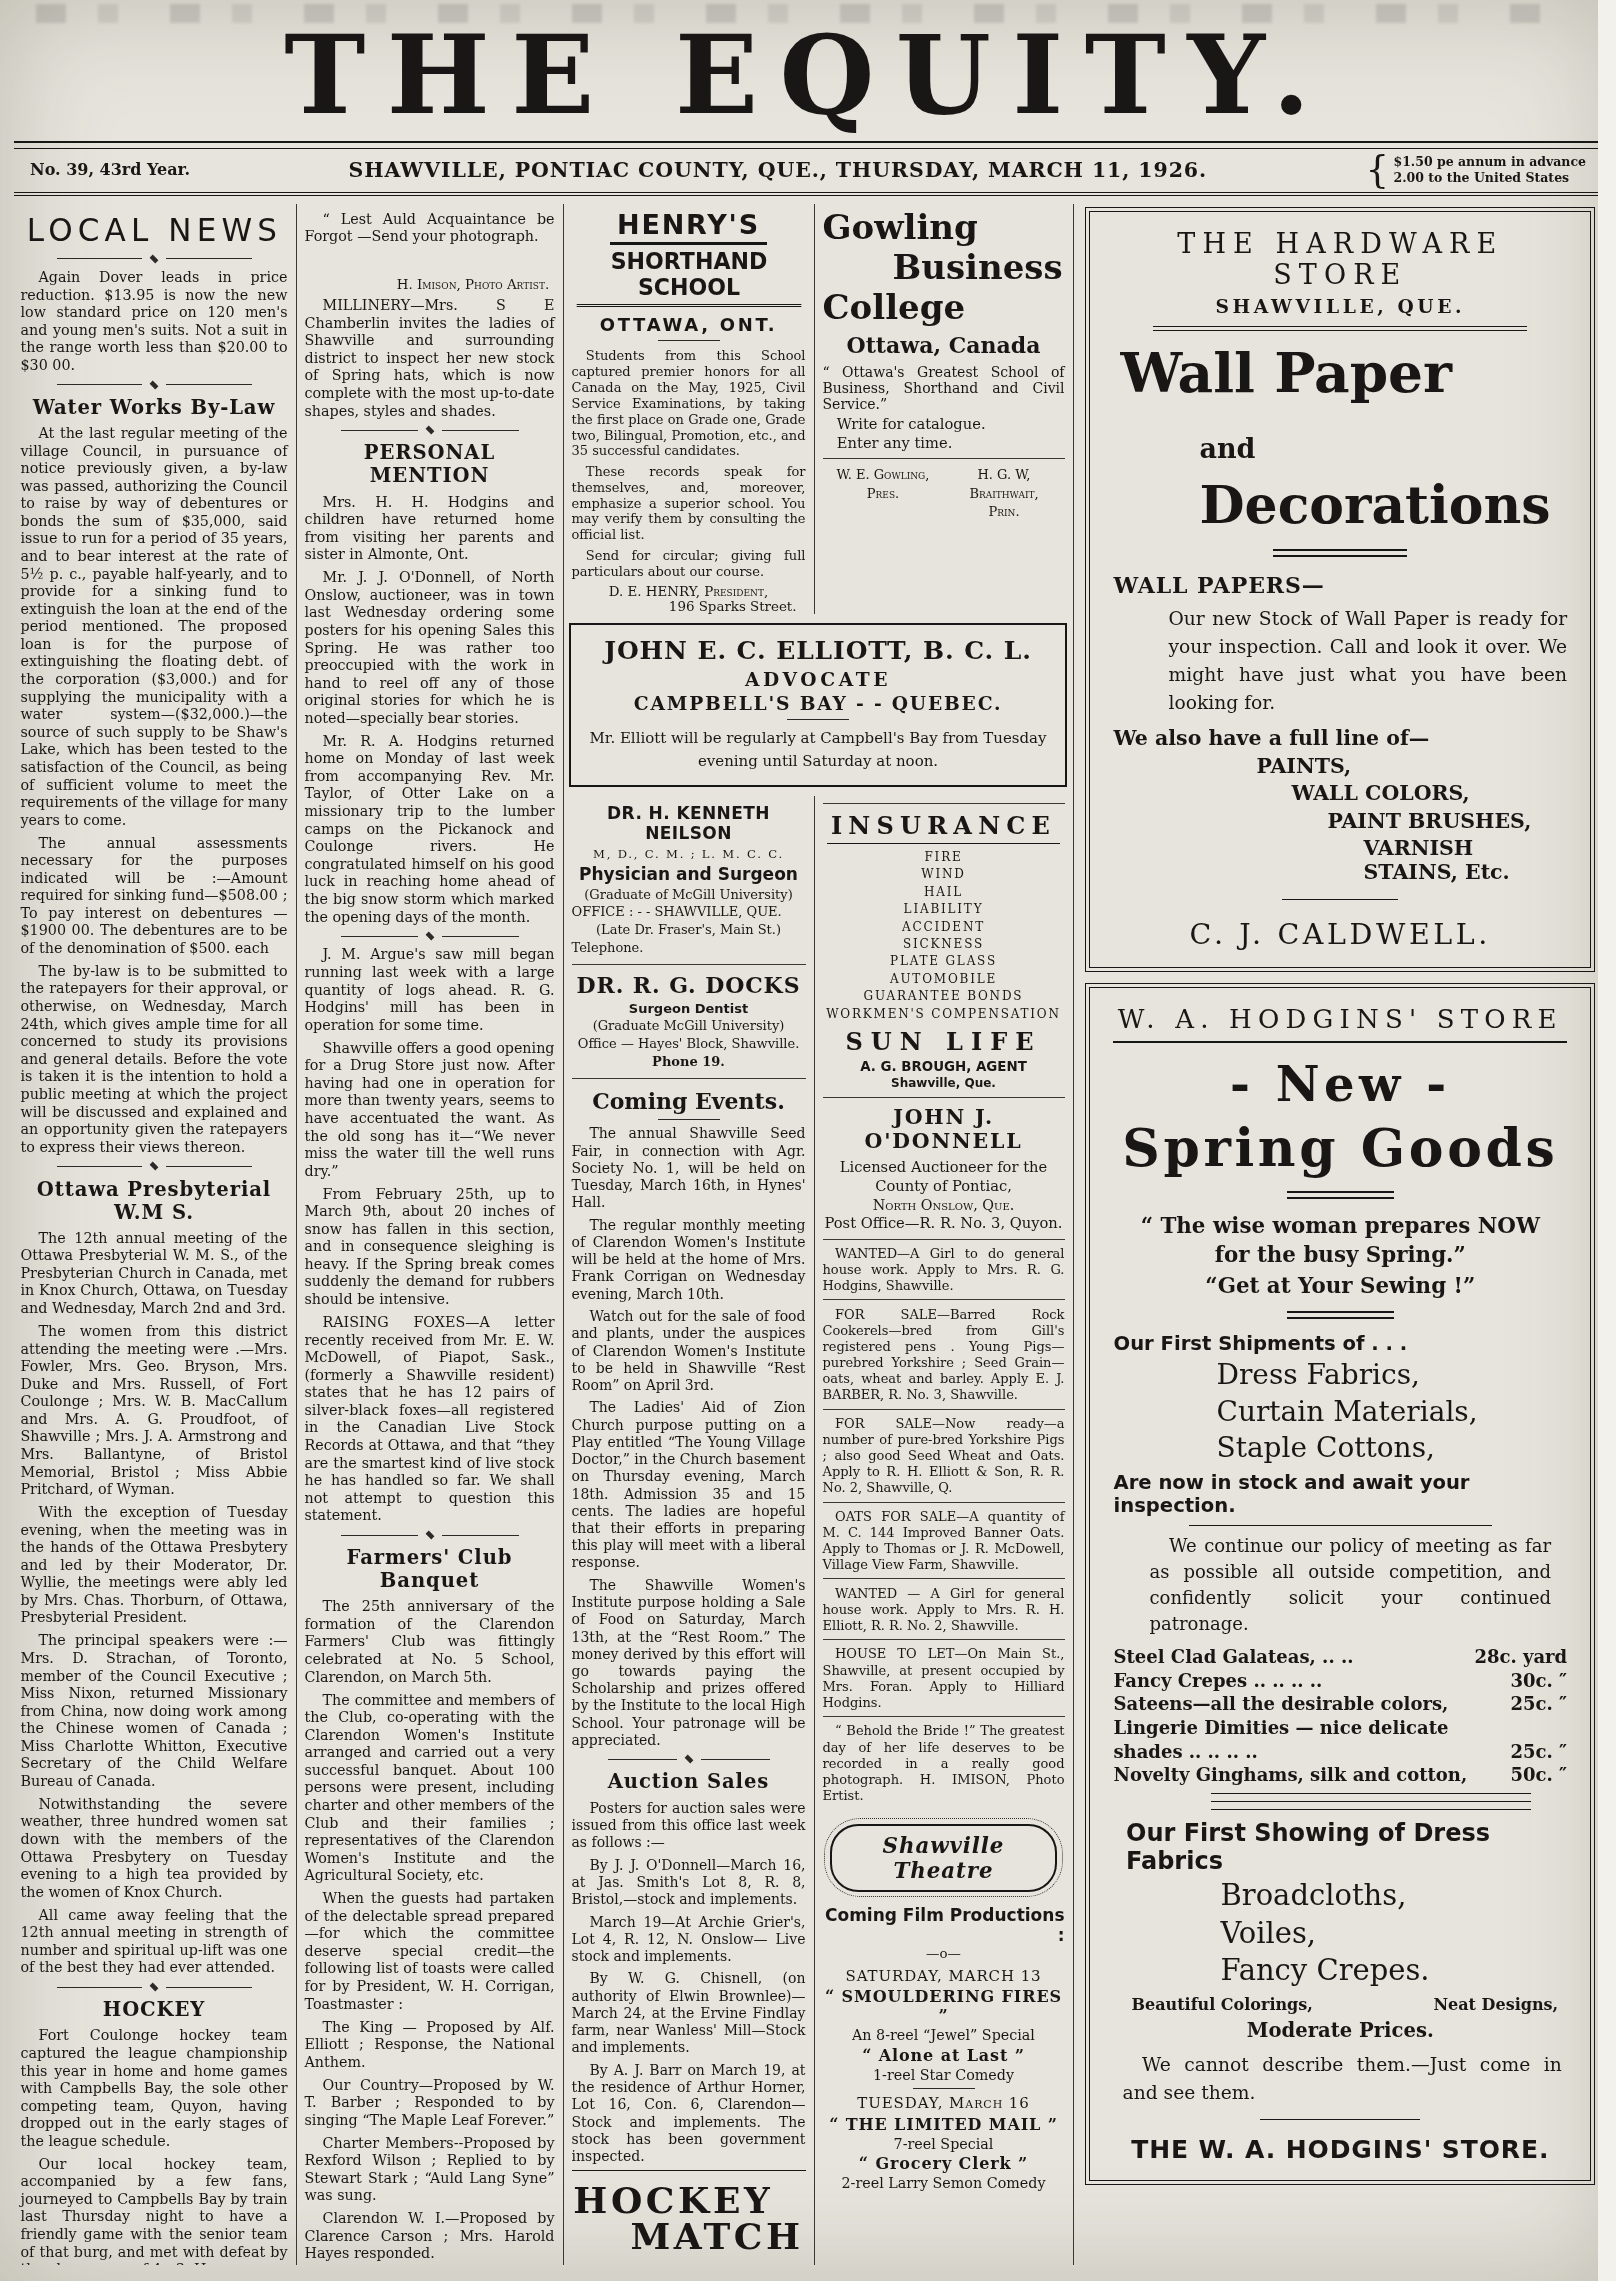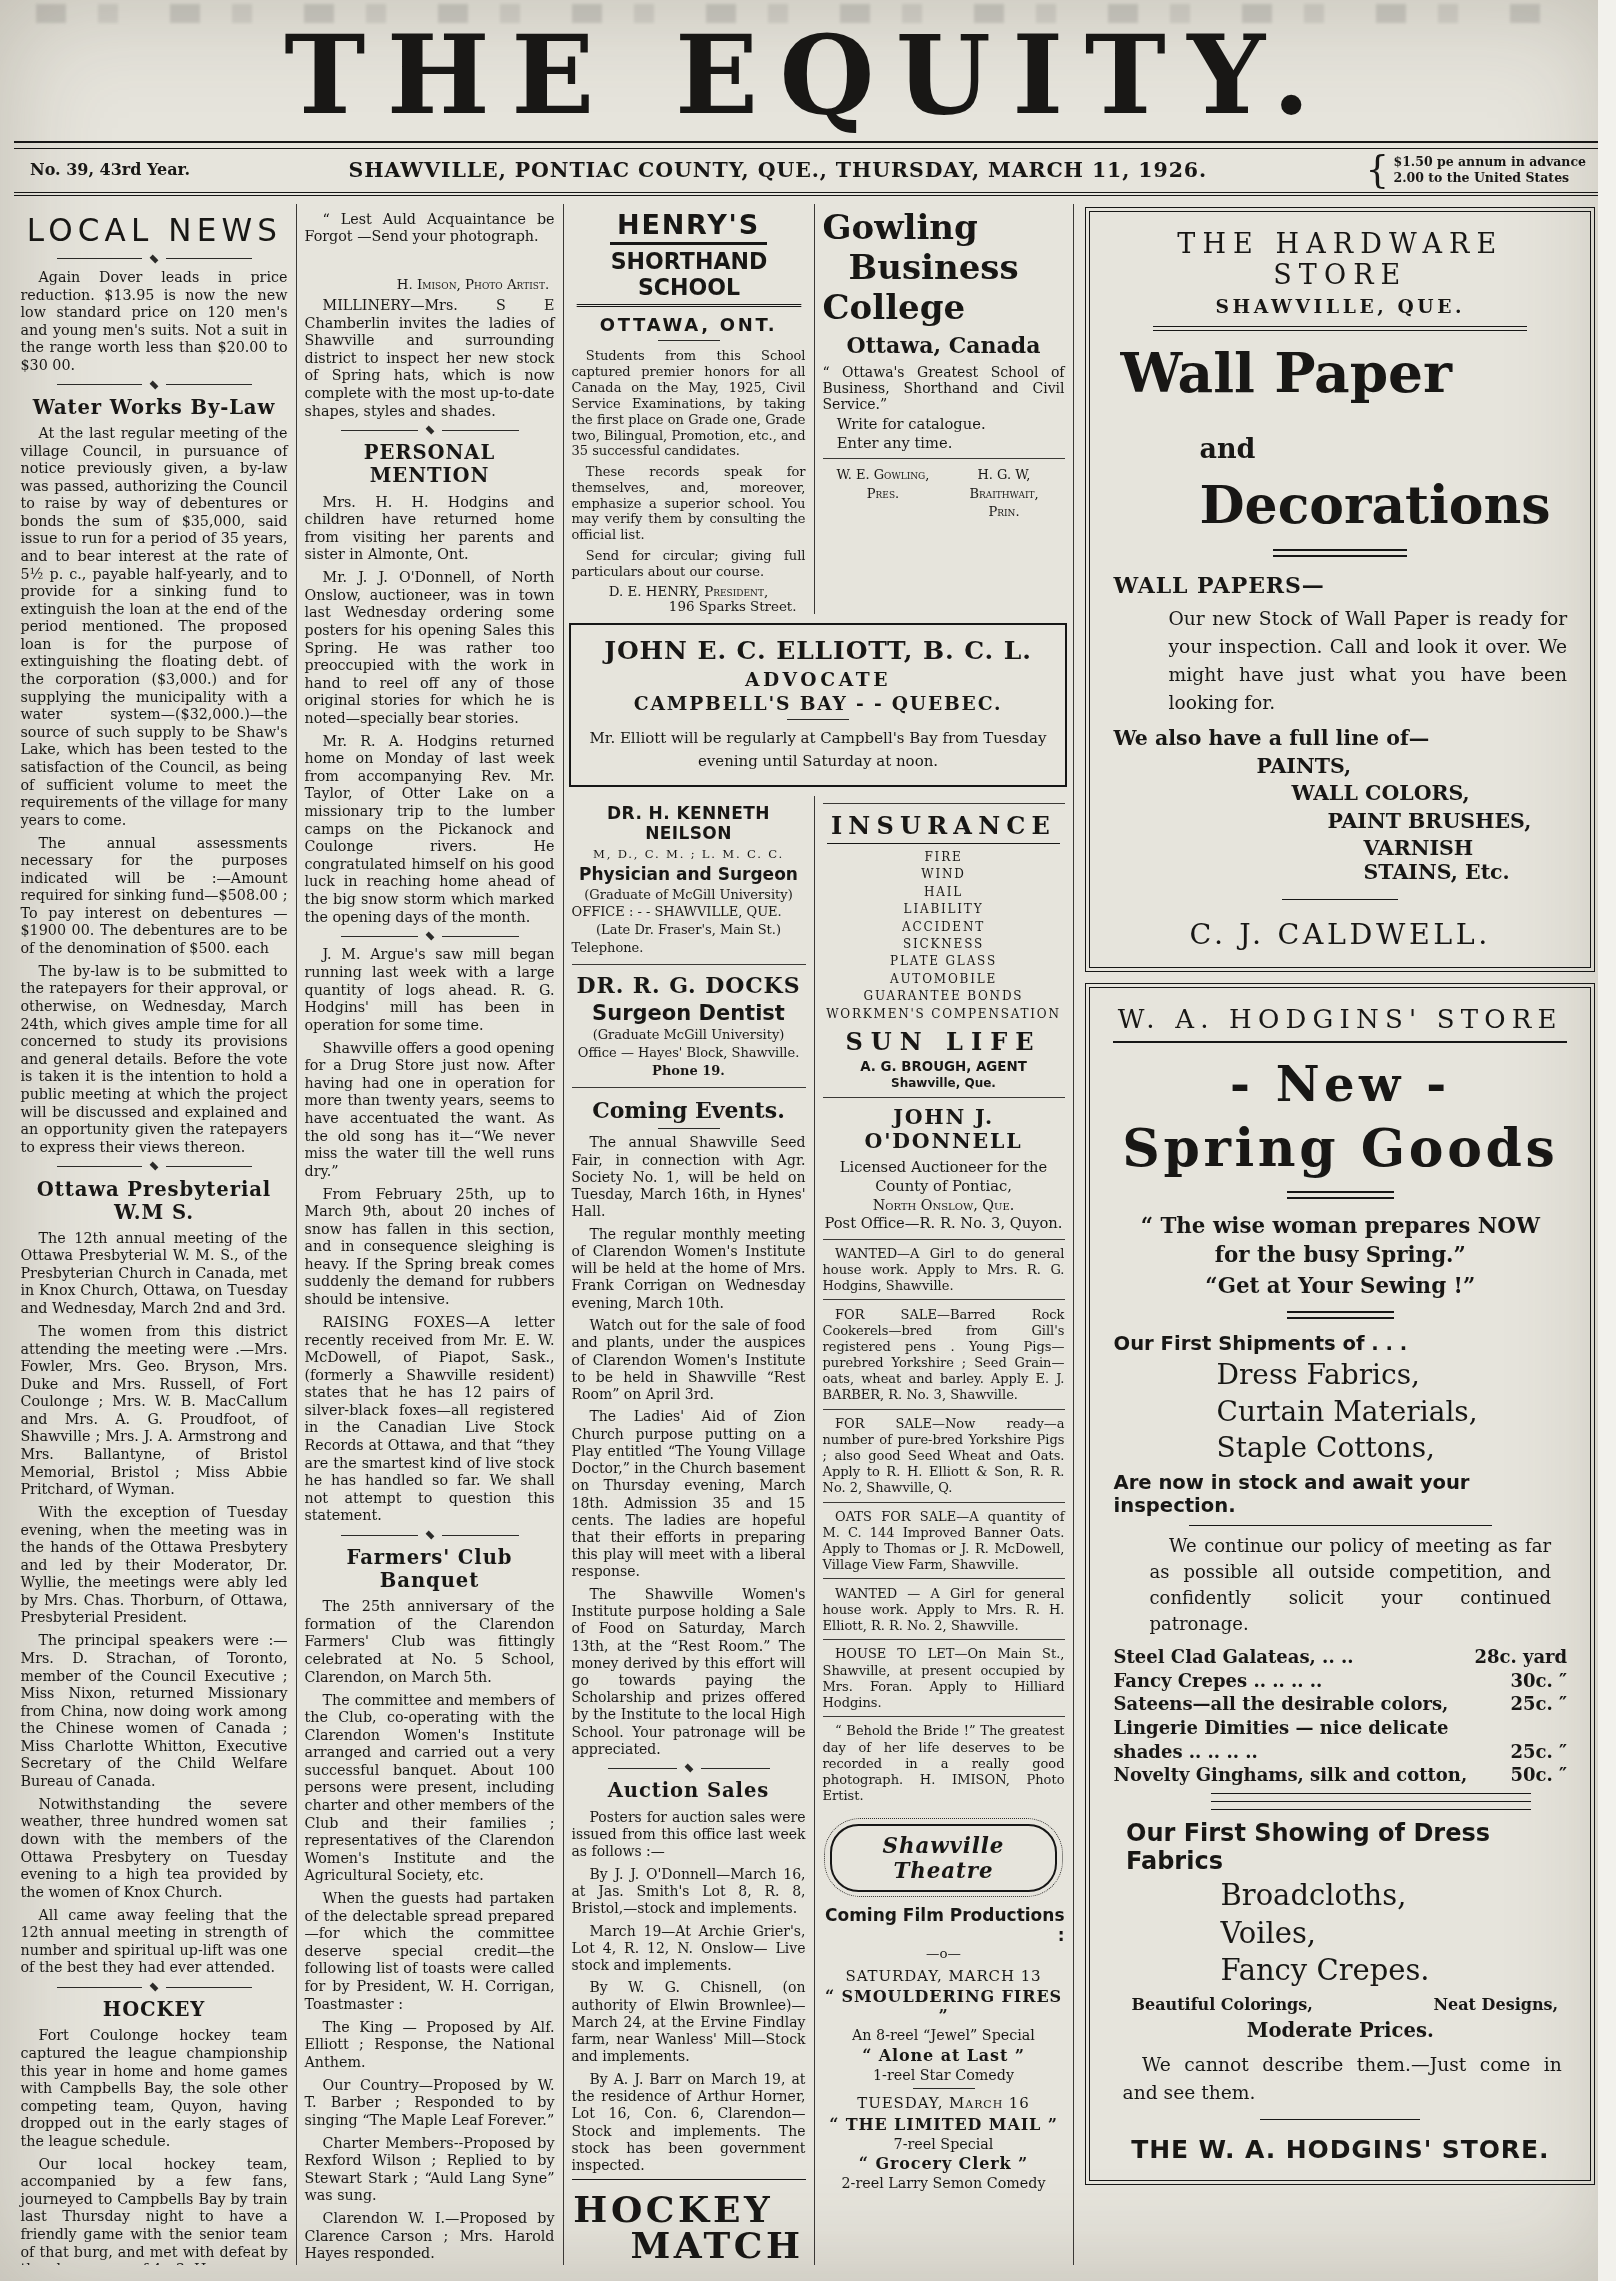"Business" .gw.i2 { margin-left: 26px -> 70px }
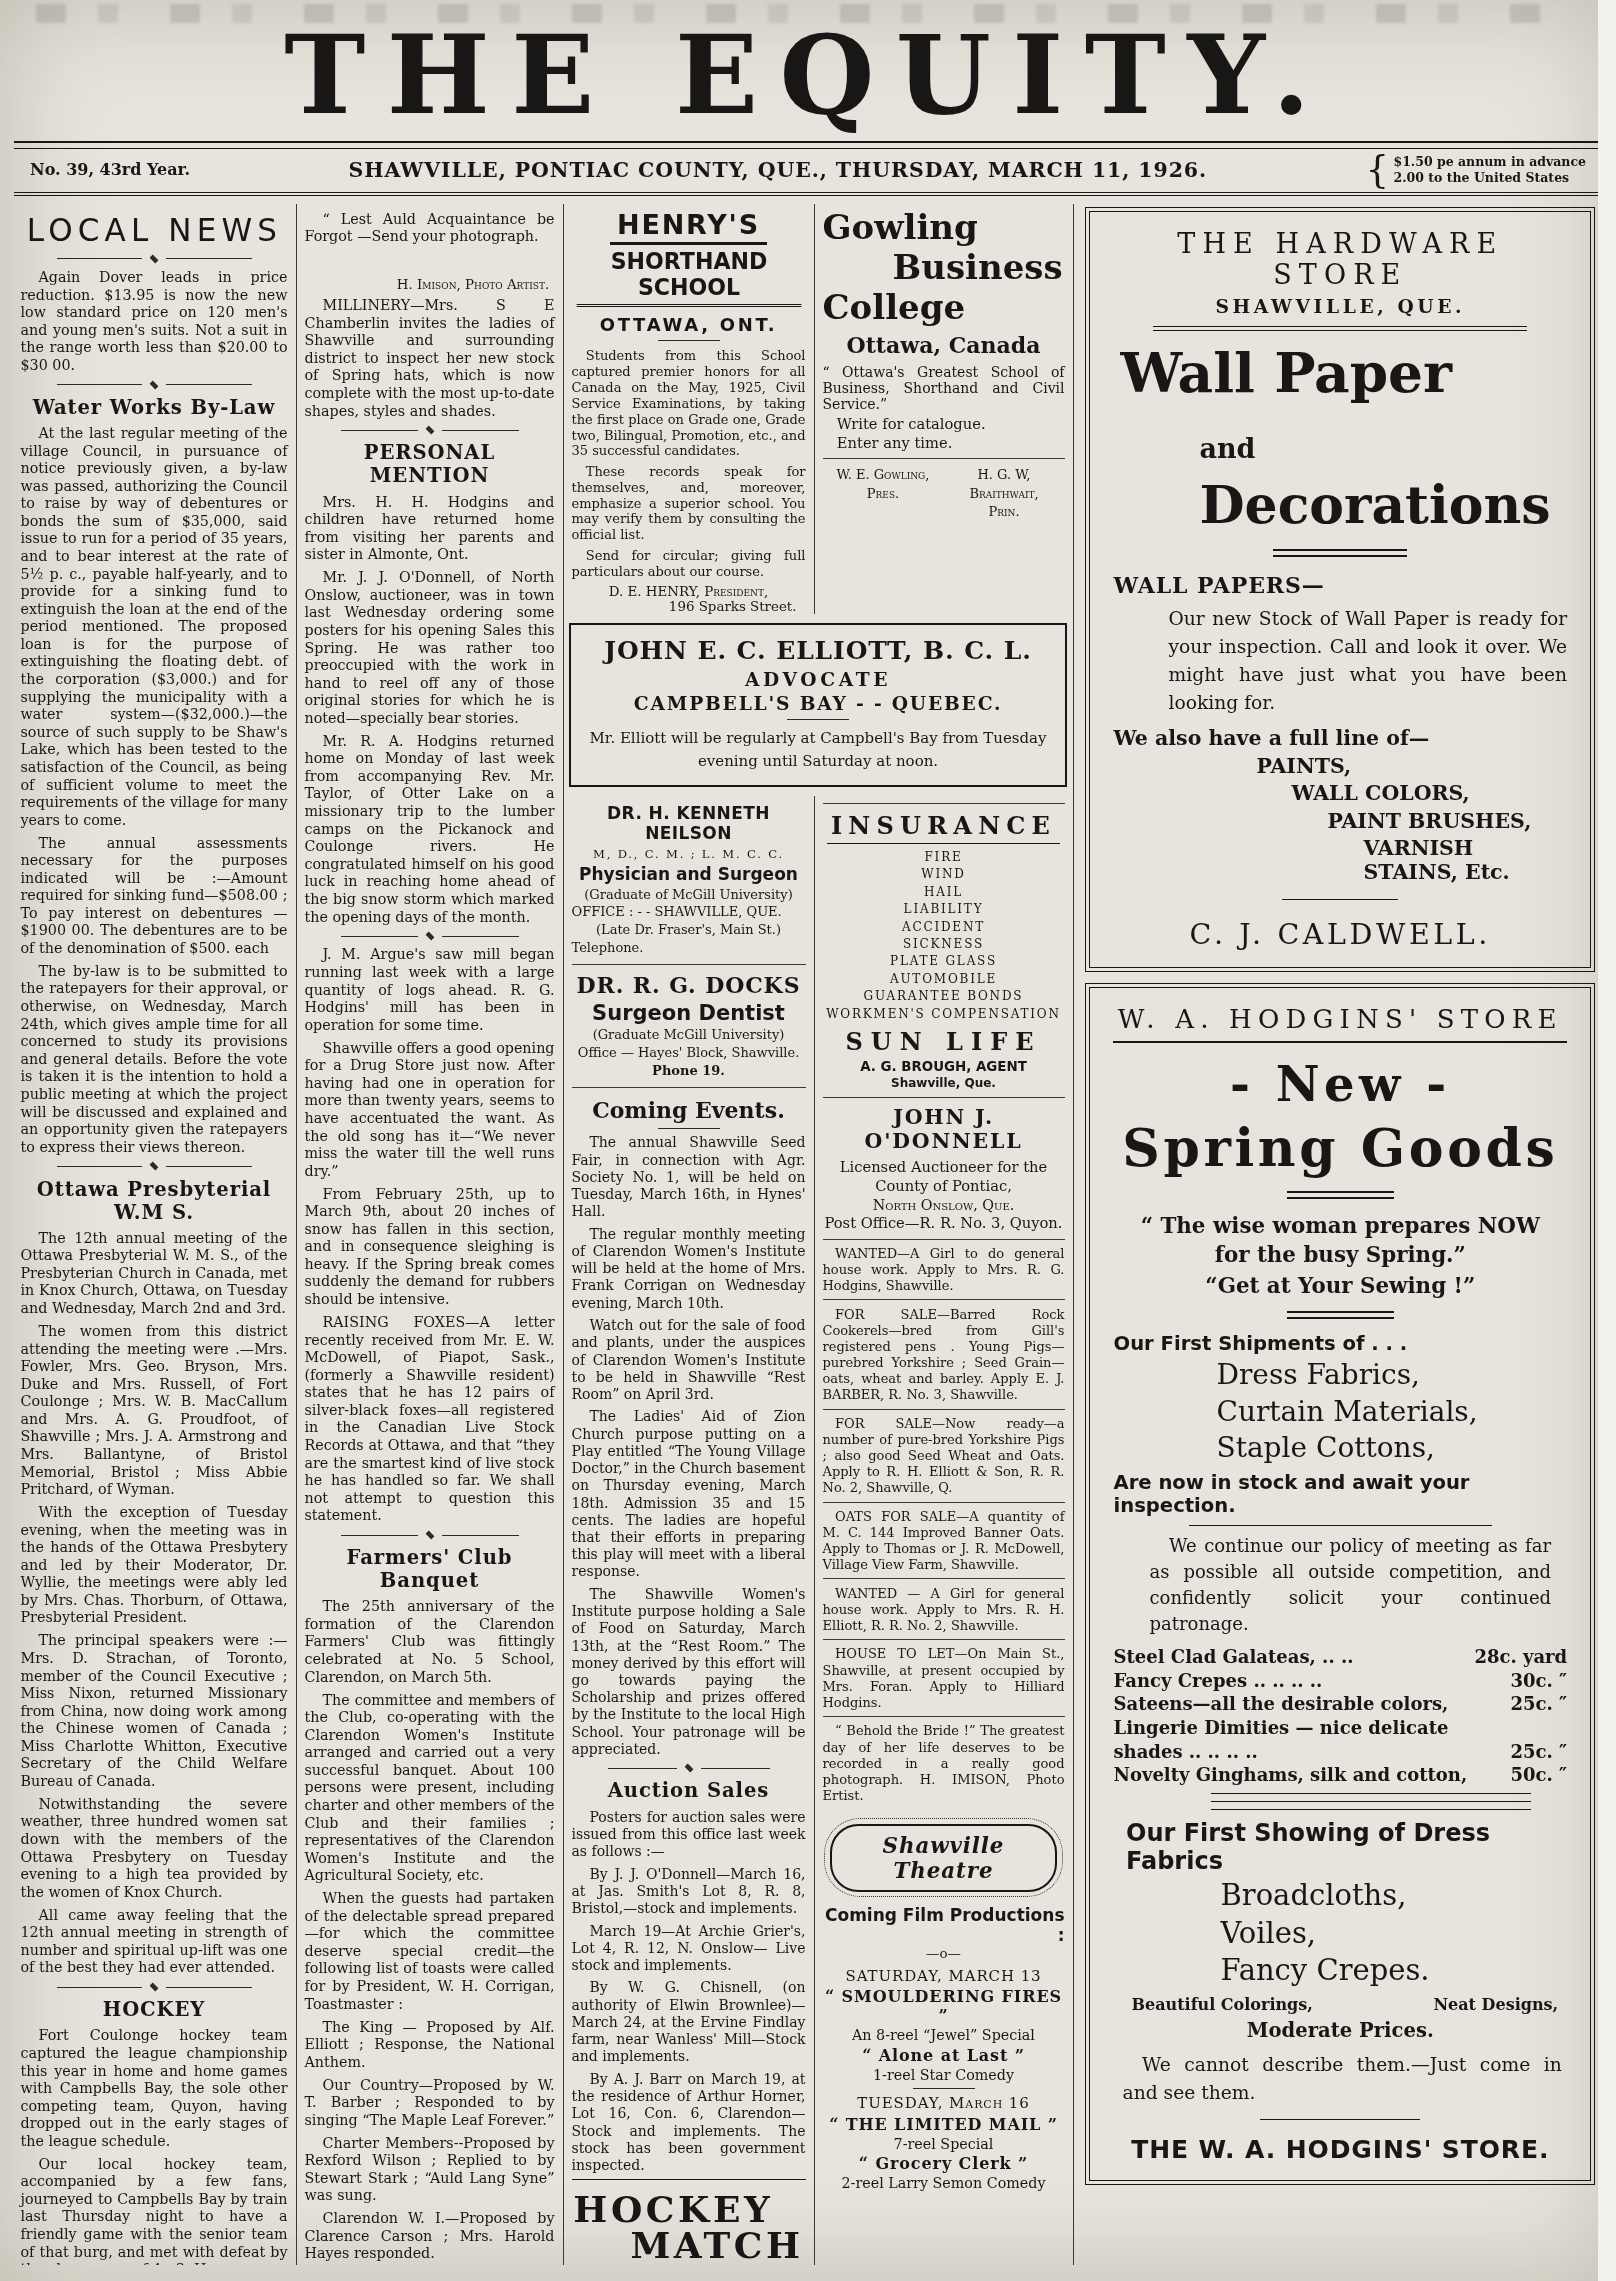"Surgeon Dentist" .dk-role { font-size: 21px -> 13px }
